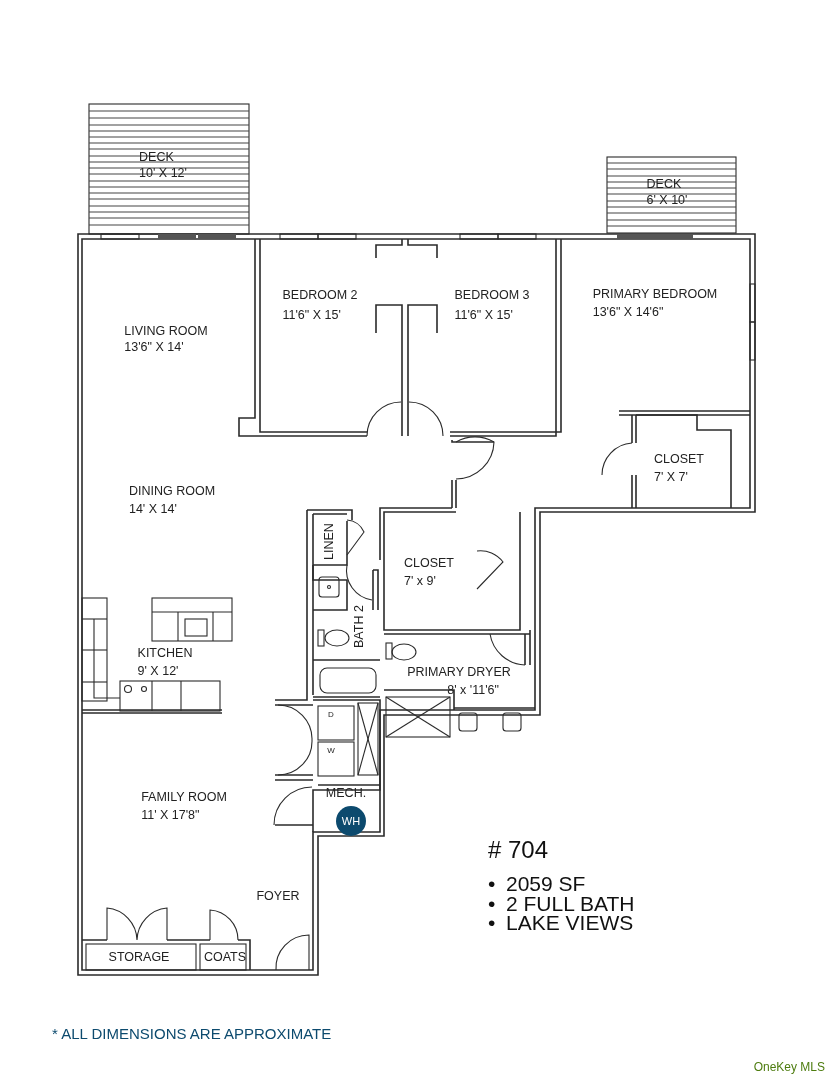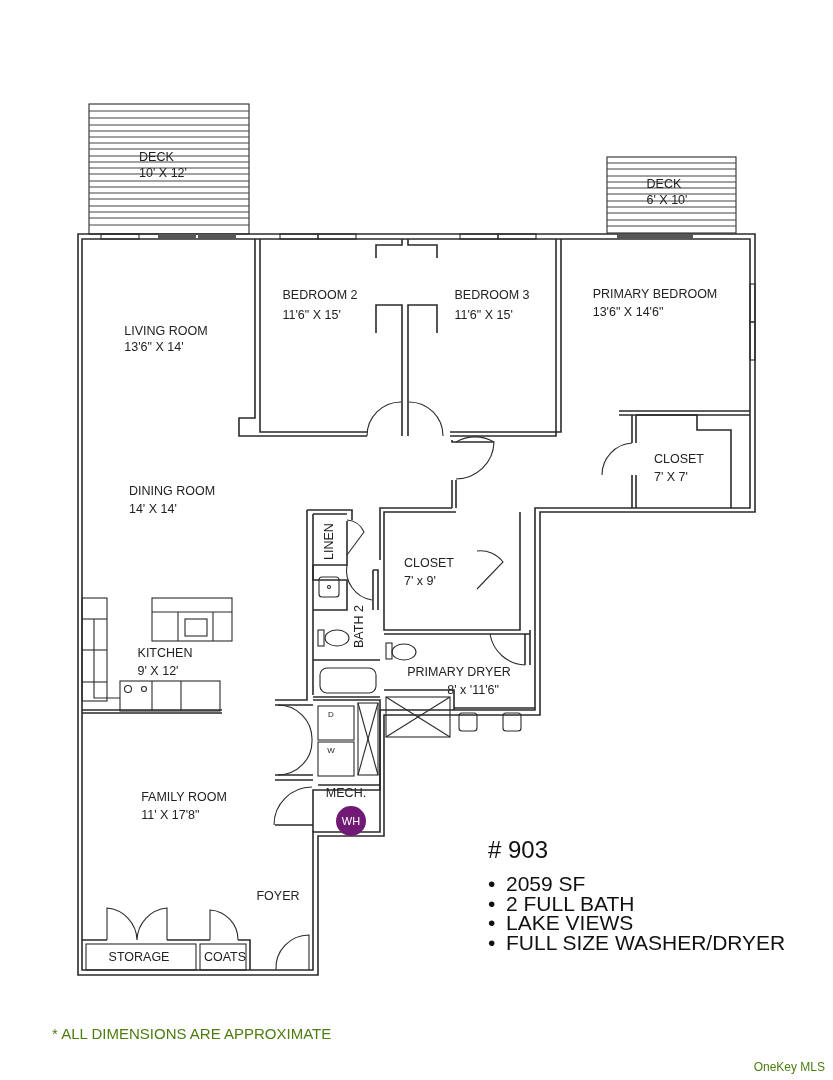"WH" .wh { background: #701a75 -> #0c4a6e }
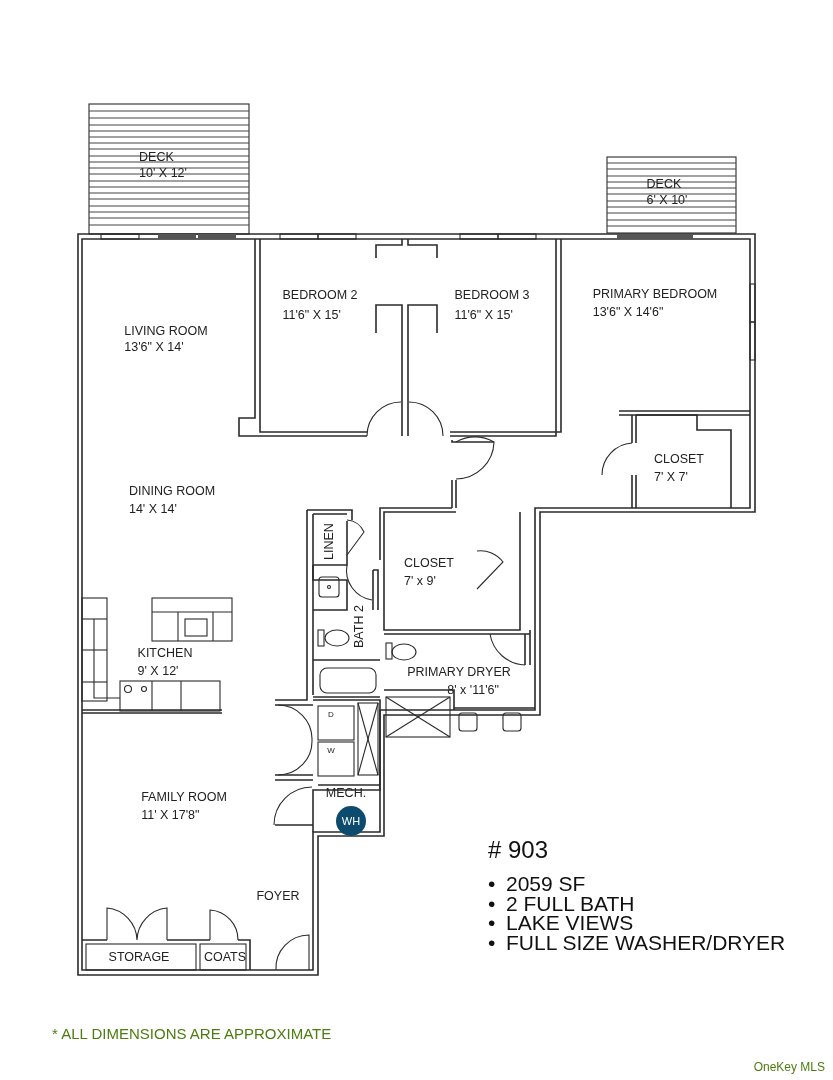"# 903" h2 { text: 903 -> 704 }
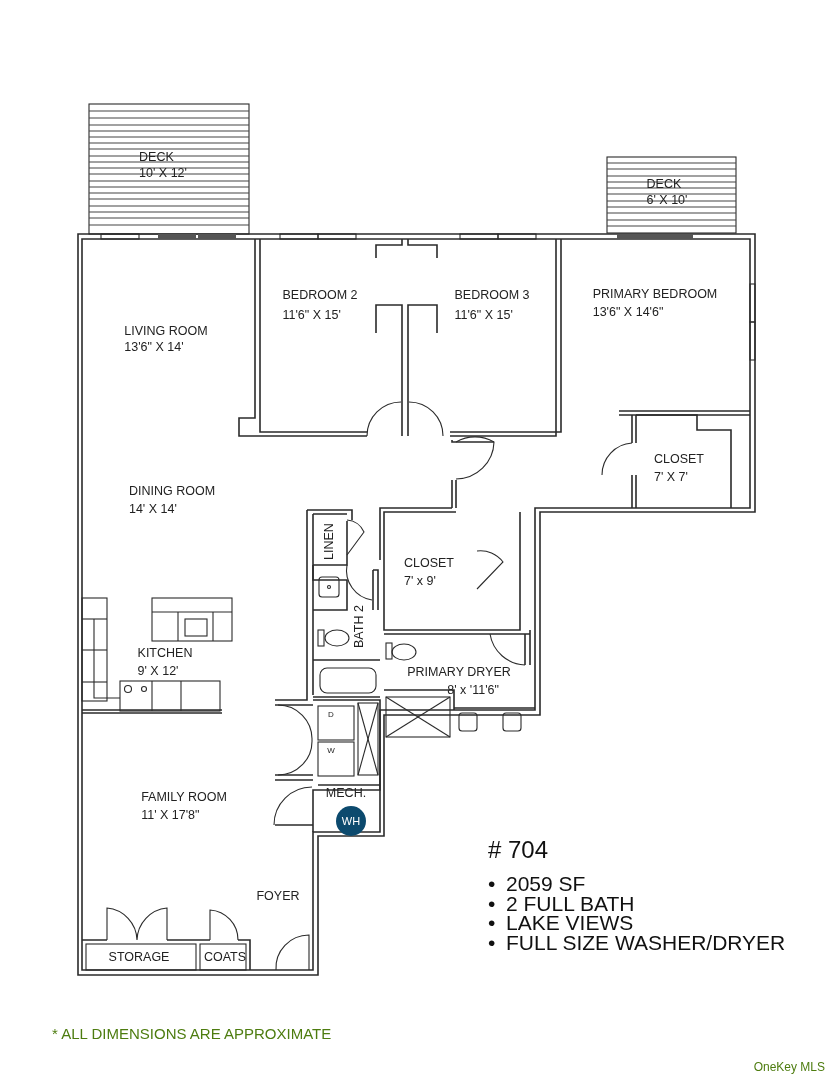"FULL SIZE WASHER/DRYER" li { html: <li>FULL SIZE WASHER/DRYER</li> -> none }
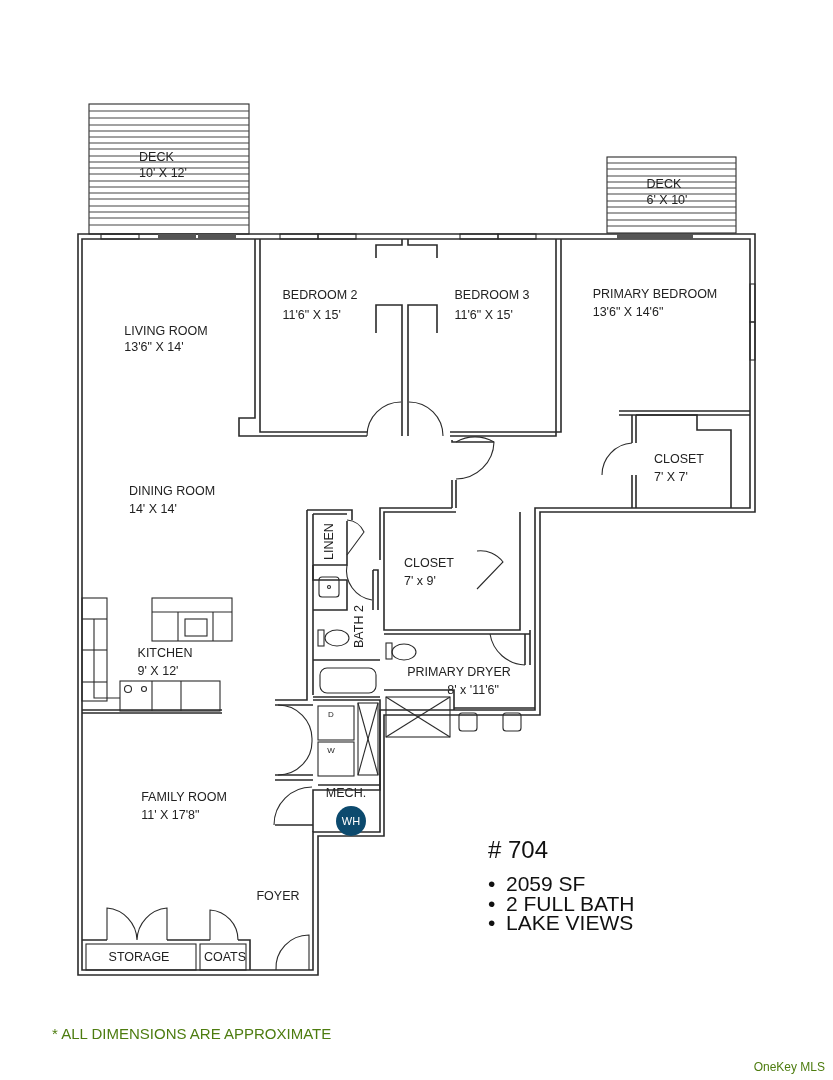"* ALL DIMENSIONS ARE APPROXIMATE" .note { color: #4d7c0f -> #0c4a6e }
